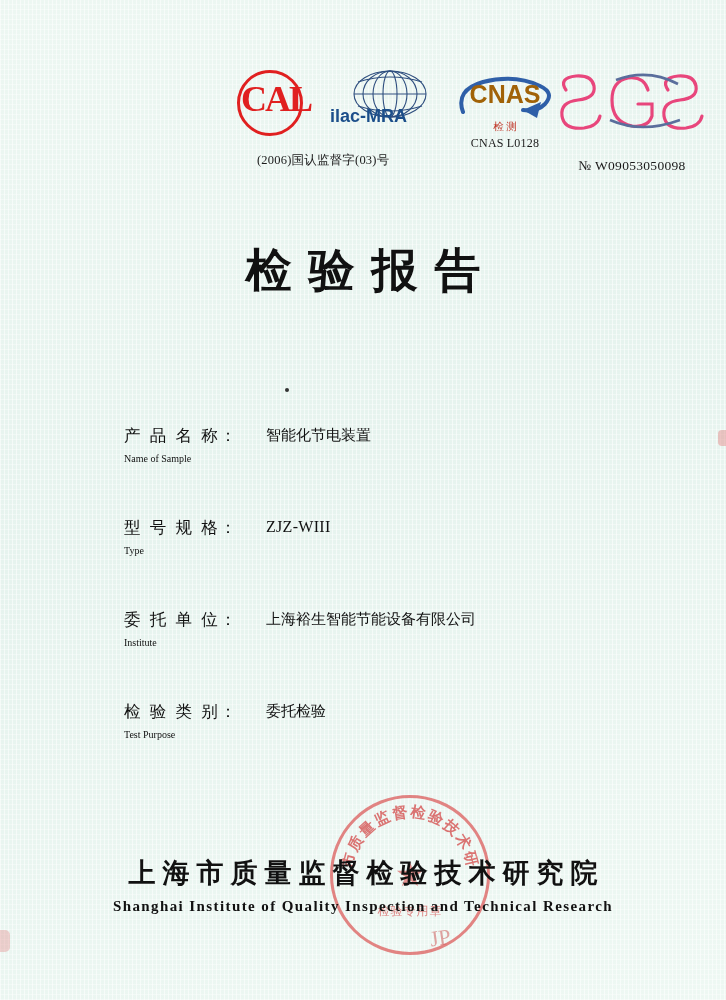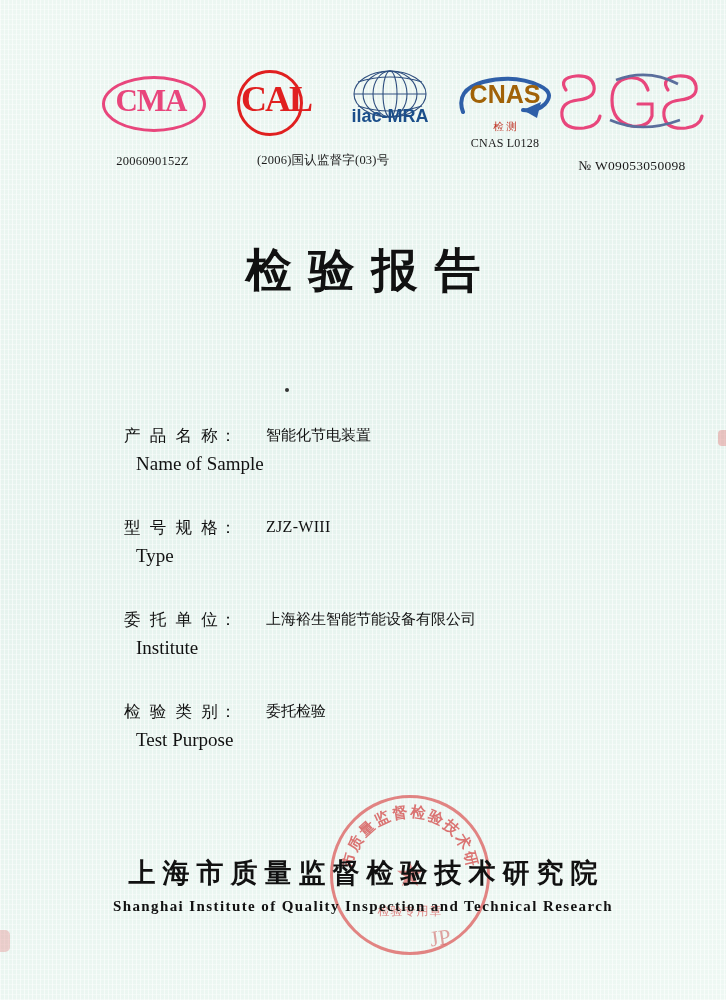"CMA" div.logo-block { html: <div> <div> <div></div> <div>CMA</div> </div> <div>2006090152Z</div> </div> -> none }
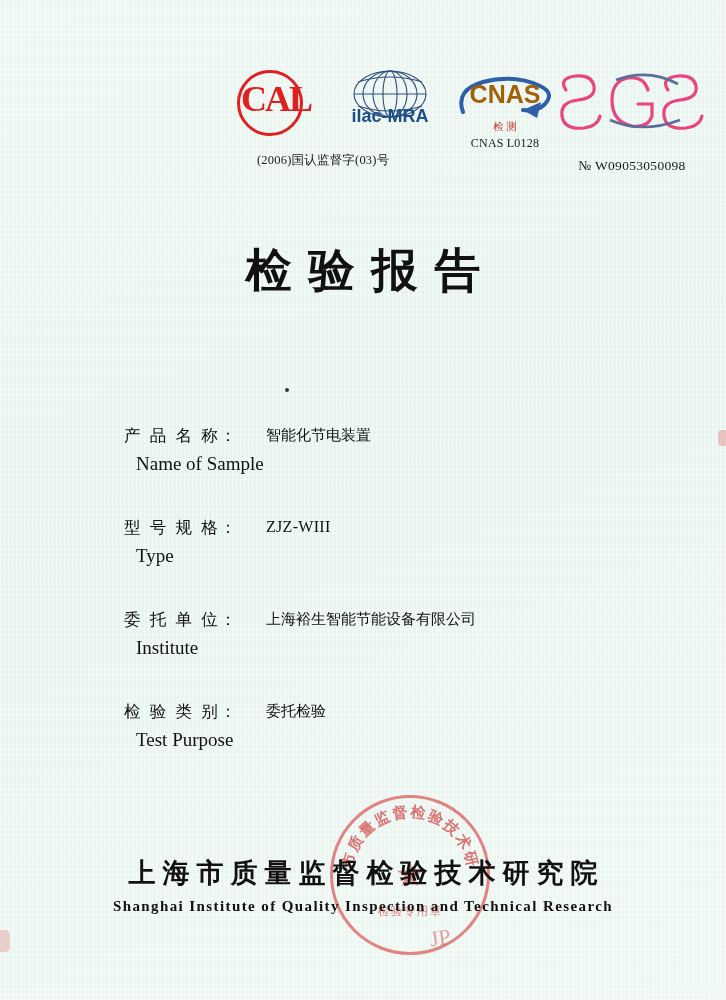"ilac-MRA" .ilac-text { text-align: center -> left }
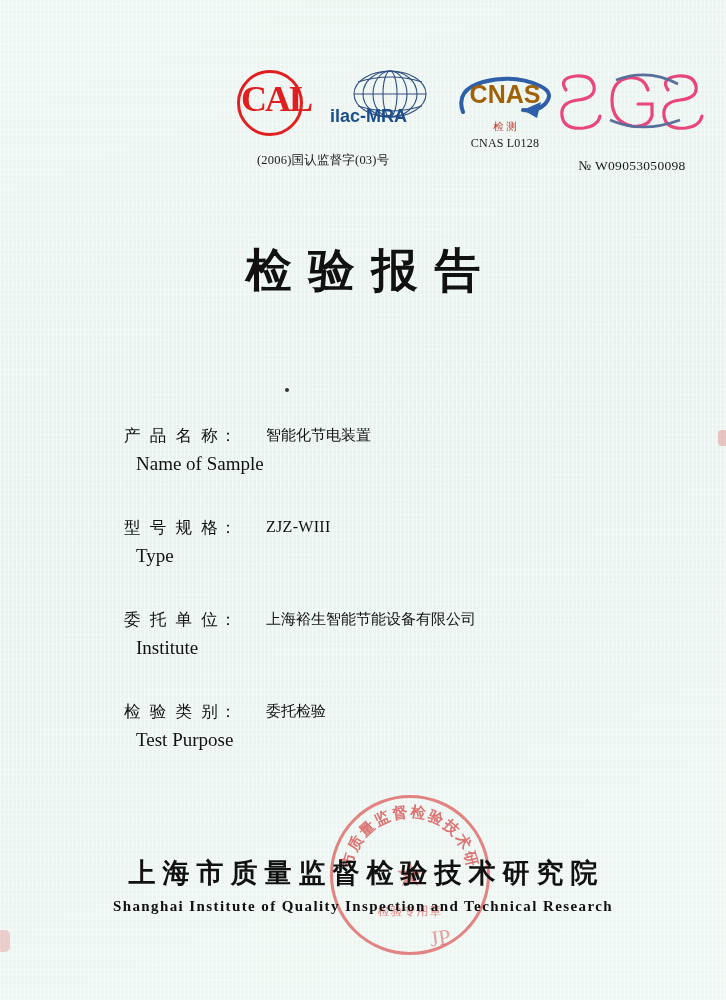"Name of Sample" .field-en { font-size: 19px -> 10px; left: 12px -> 0 }
